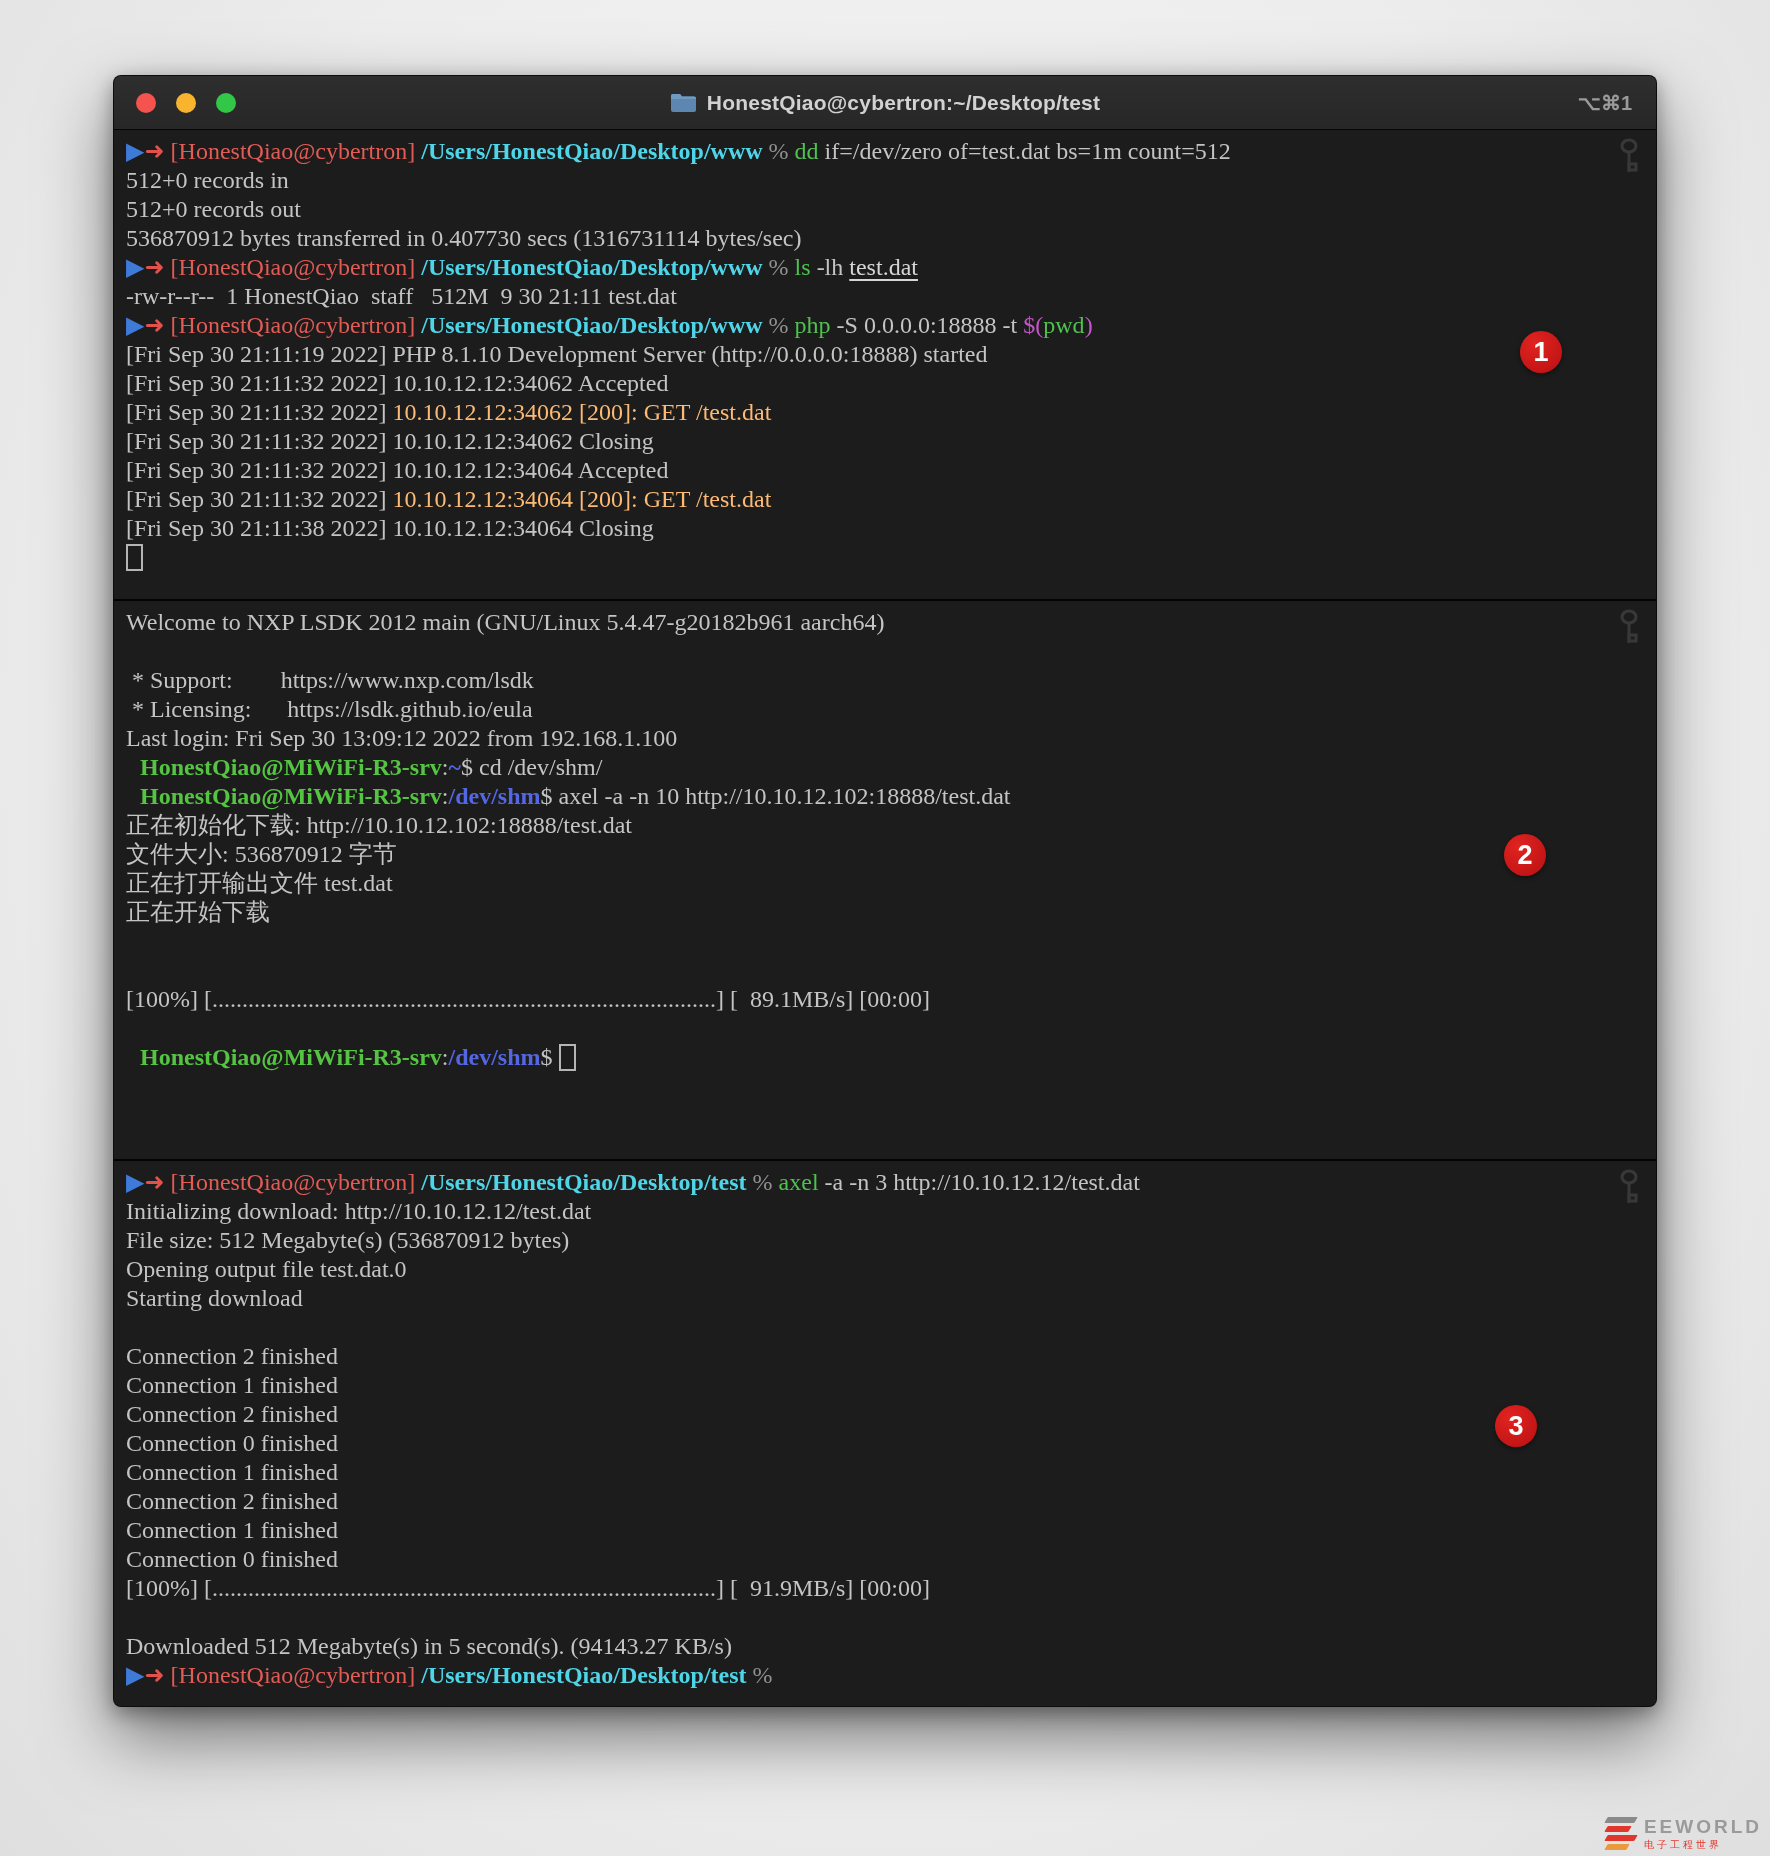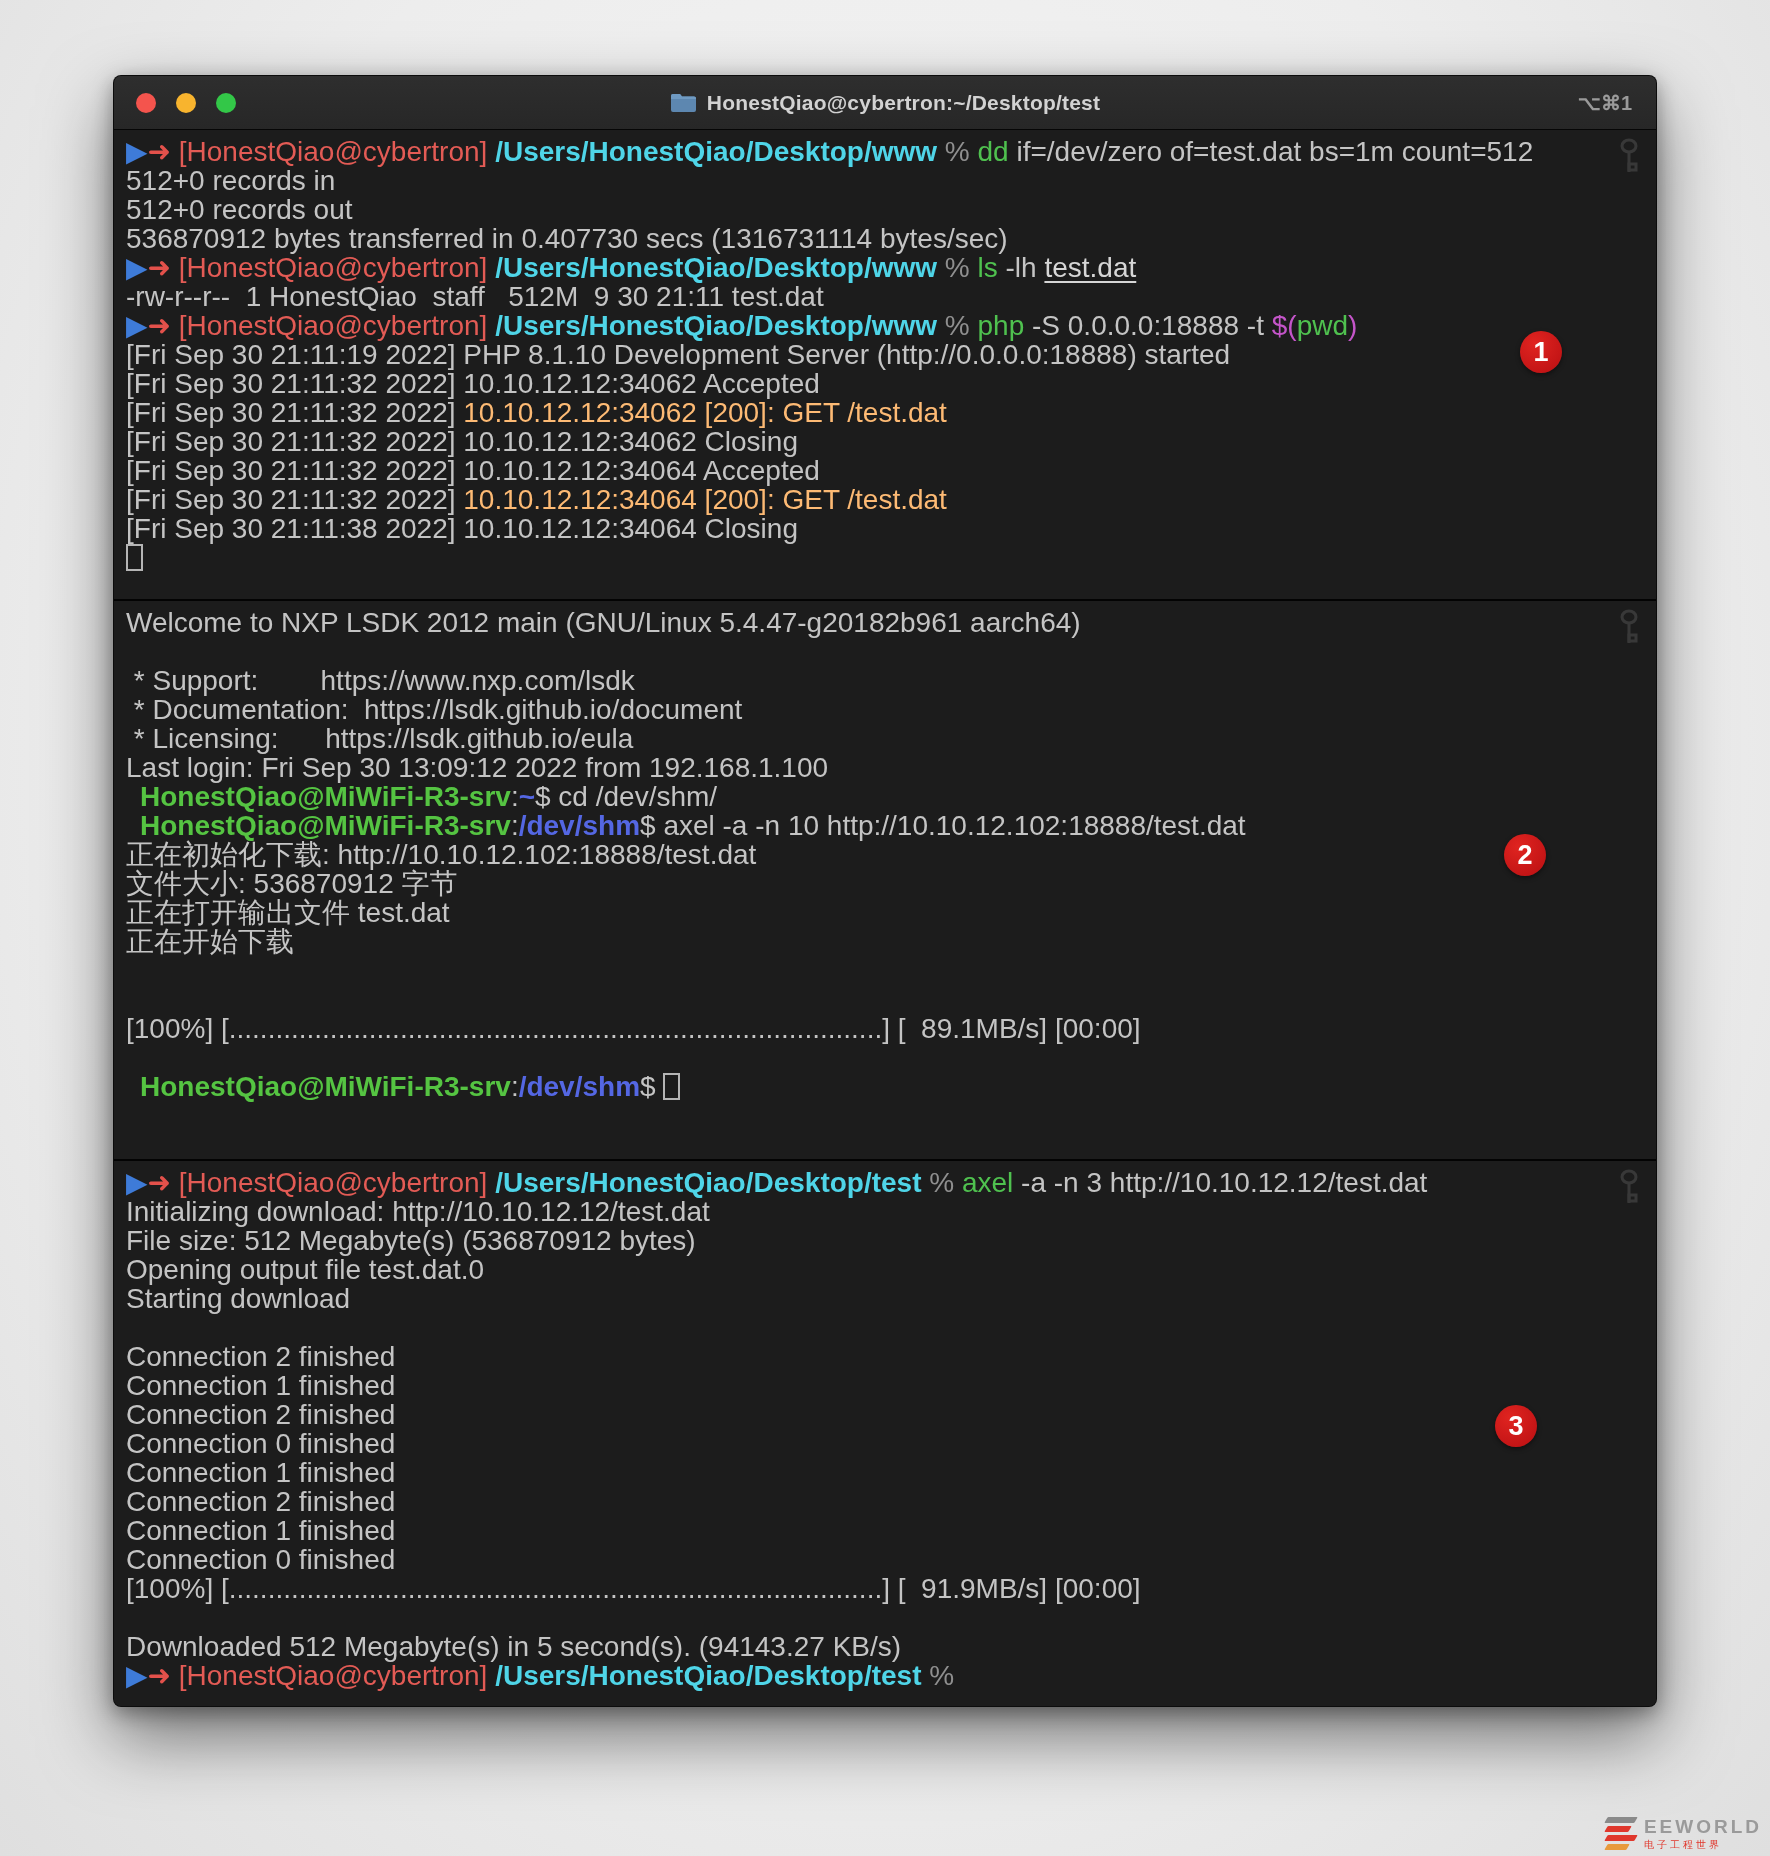"▶➜ [HonestQiao@cybertron]" .pane { font-family: Liberation Sans, sans-serif -> Liberation Serif, serif; font-size: 28px -> 24px }
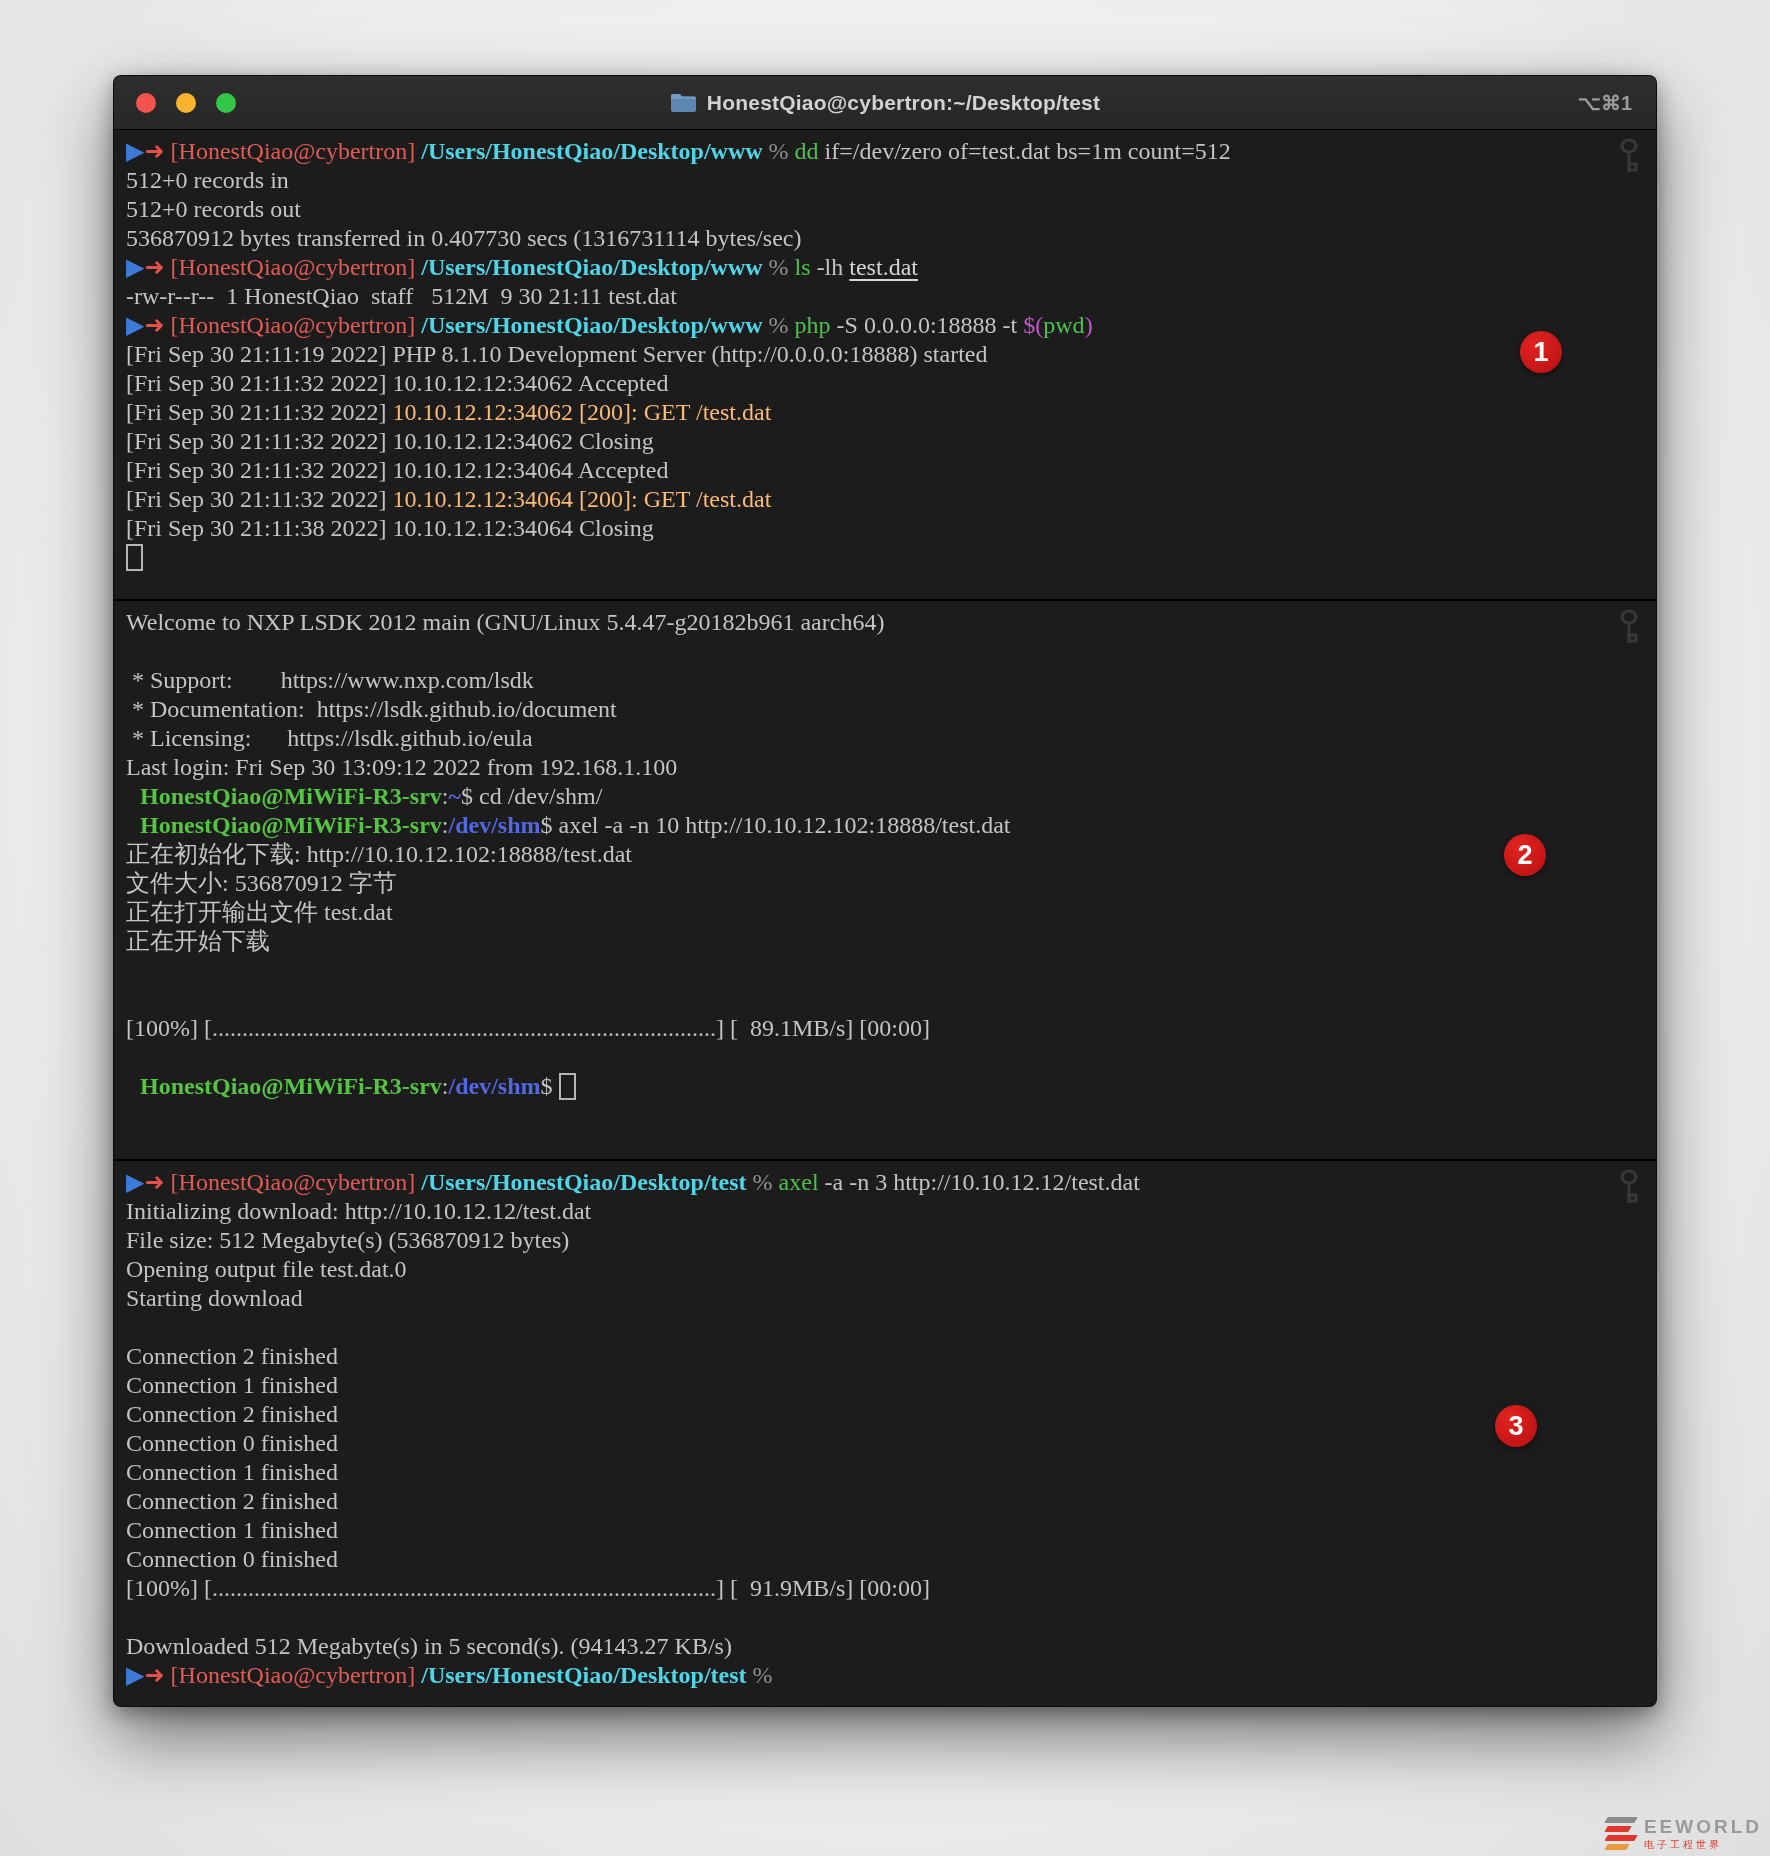"* Documentation:" div.tline { html: <div><span> * Documentation: https://lsdk.github.io/document</span></div> -> none }
